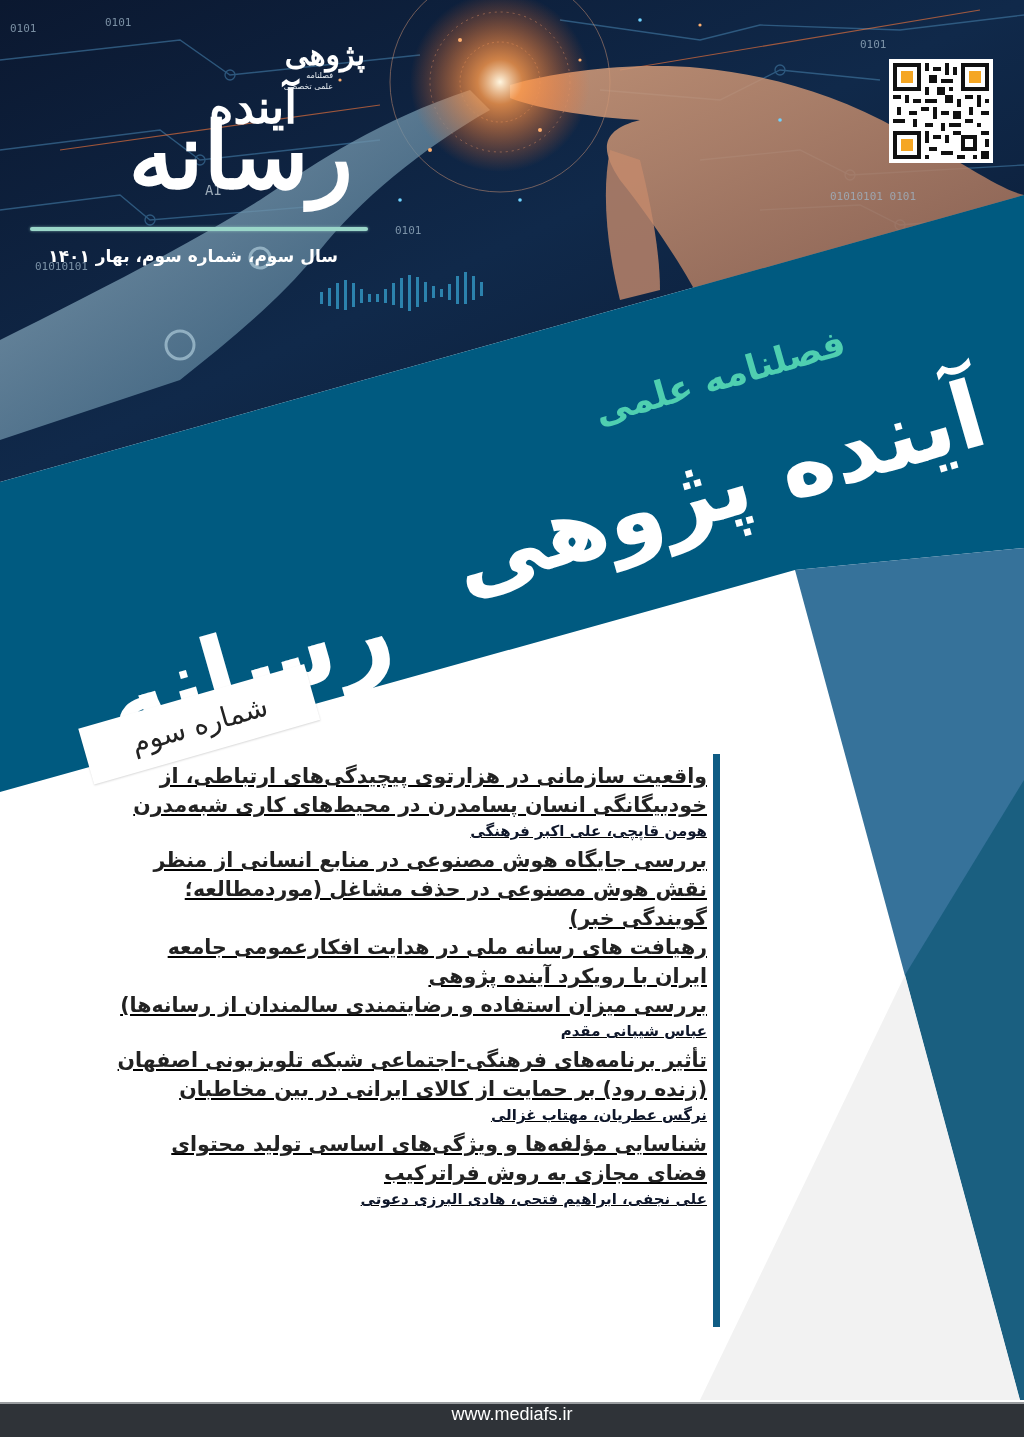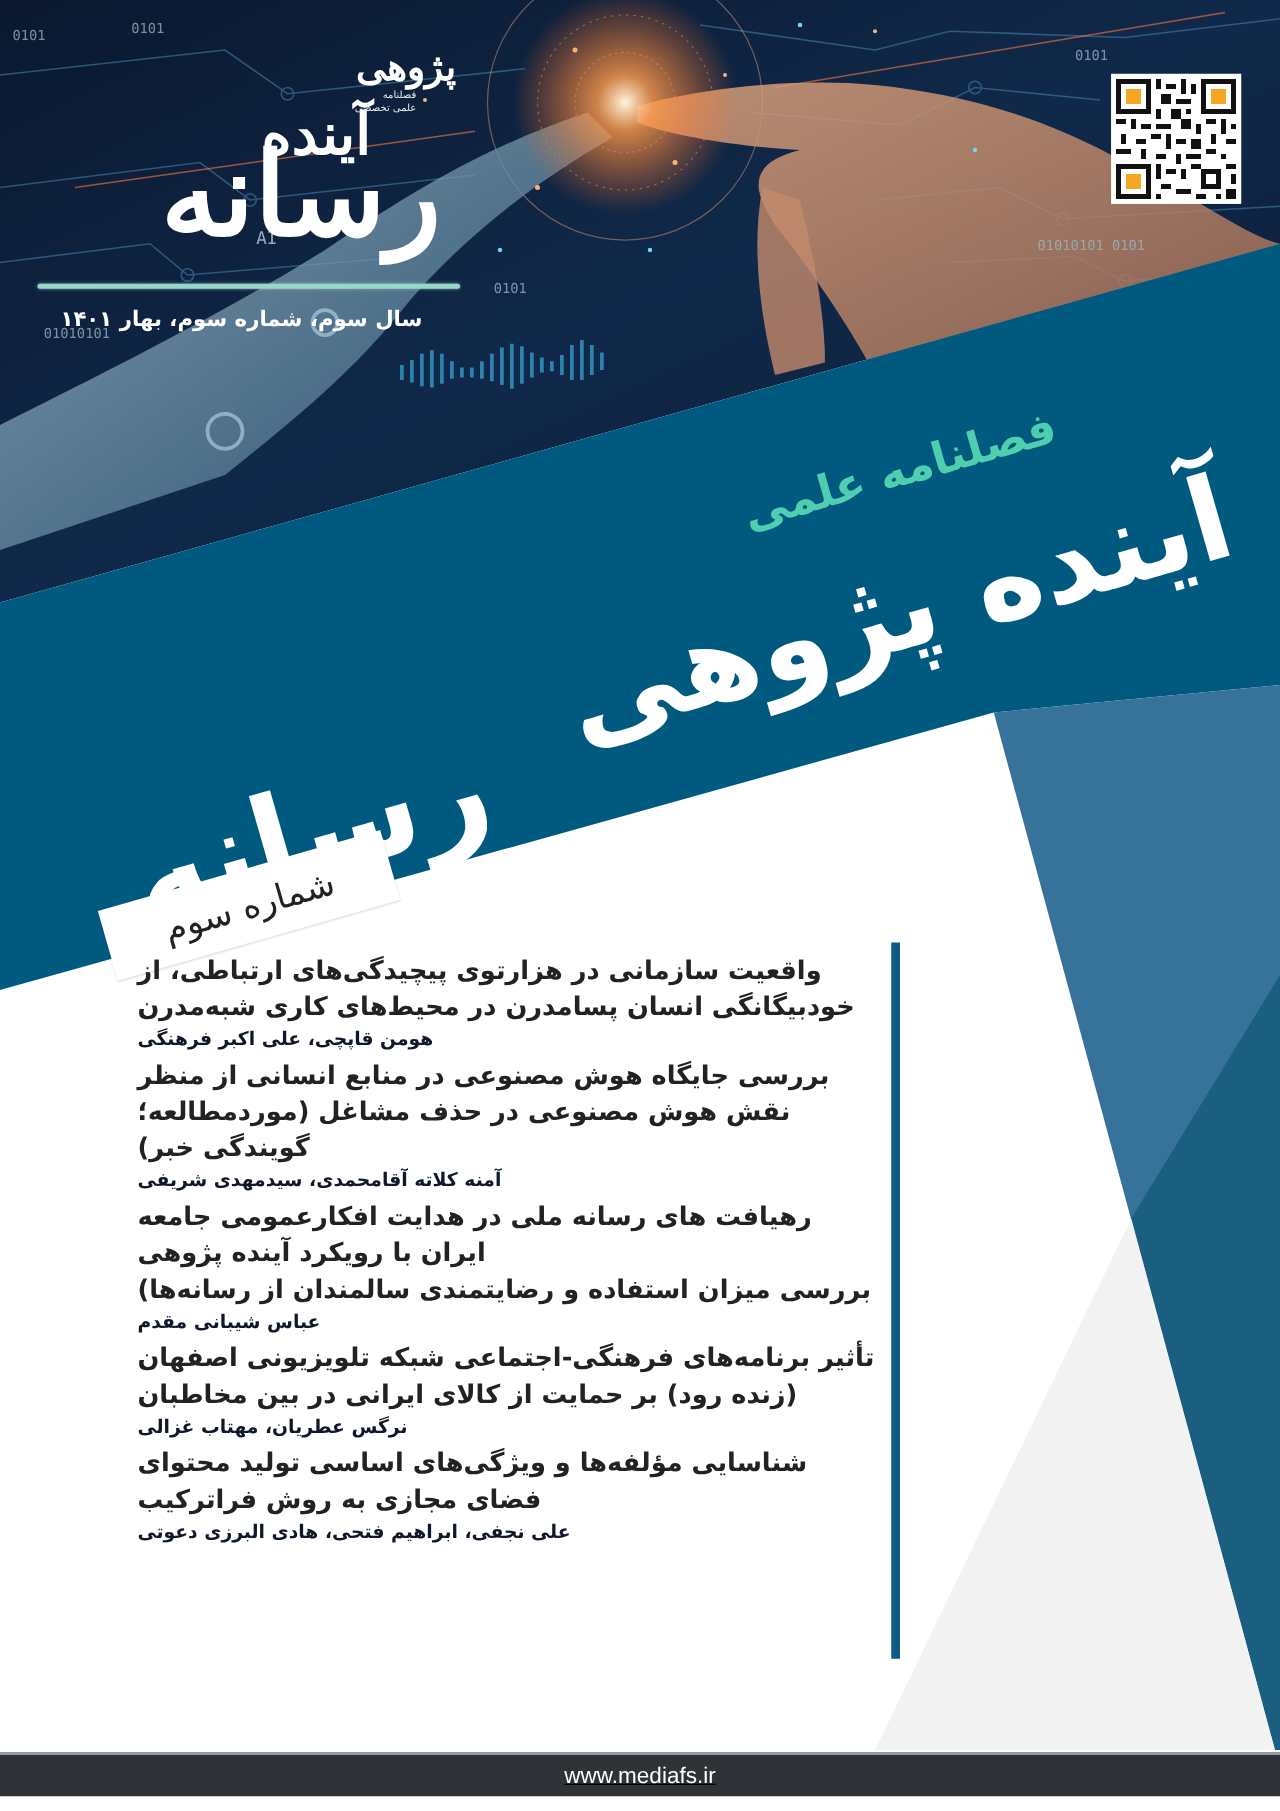"واقعیت سازمانی در هزارتوی پیچیدگی‌های" .articles { text-align: left -> right; text-decoration: none -> underline }
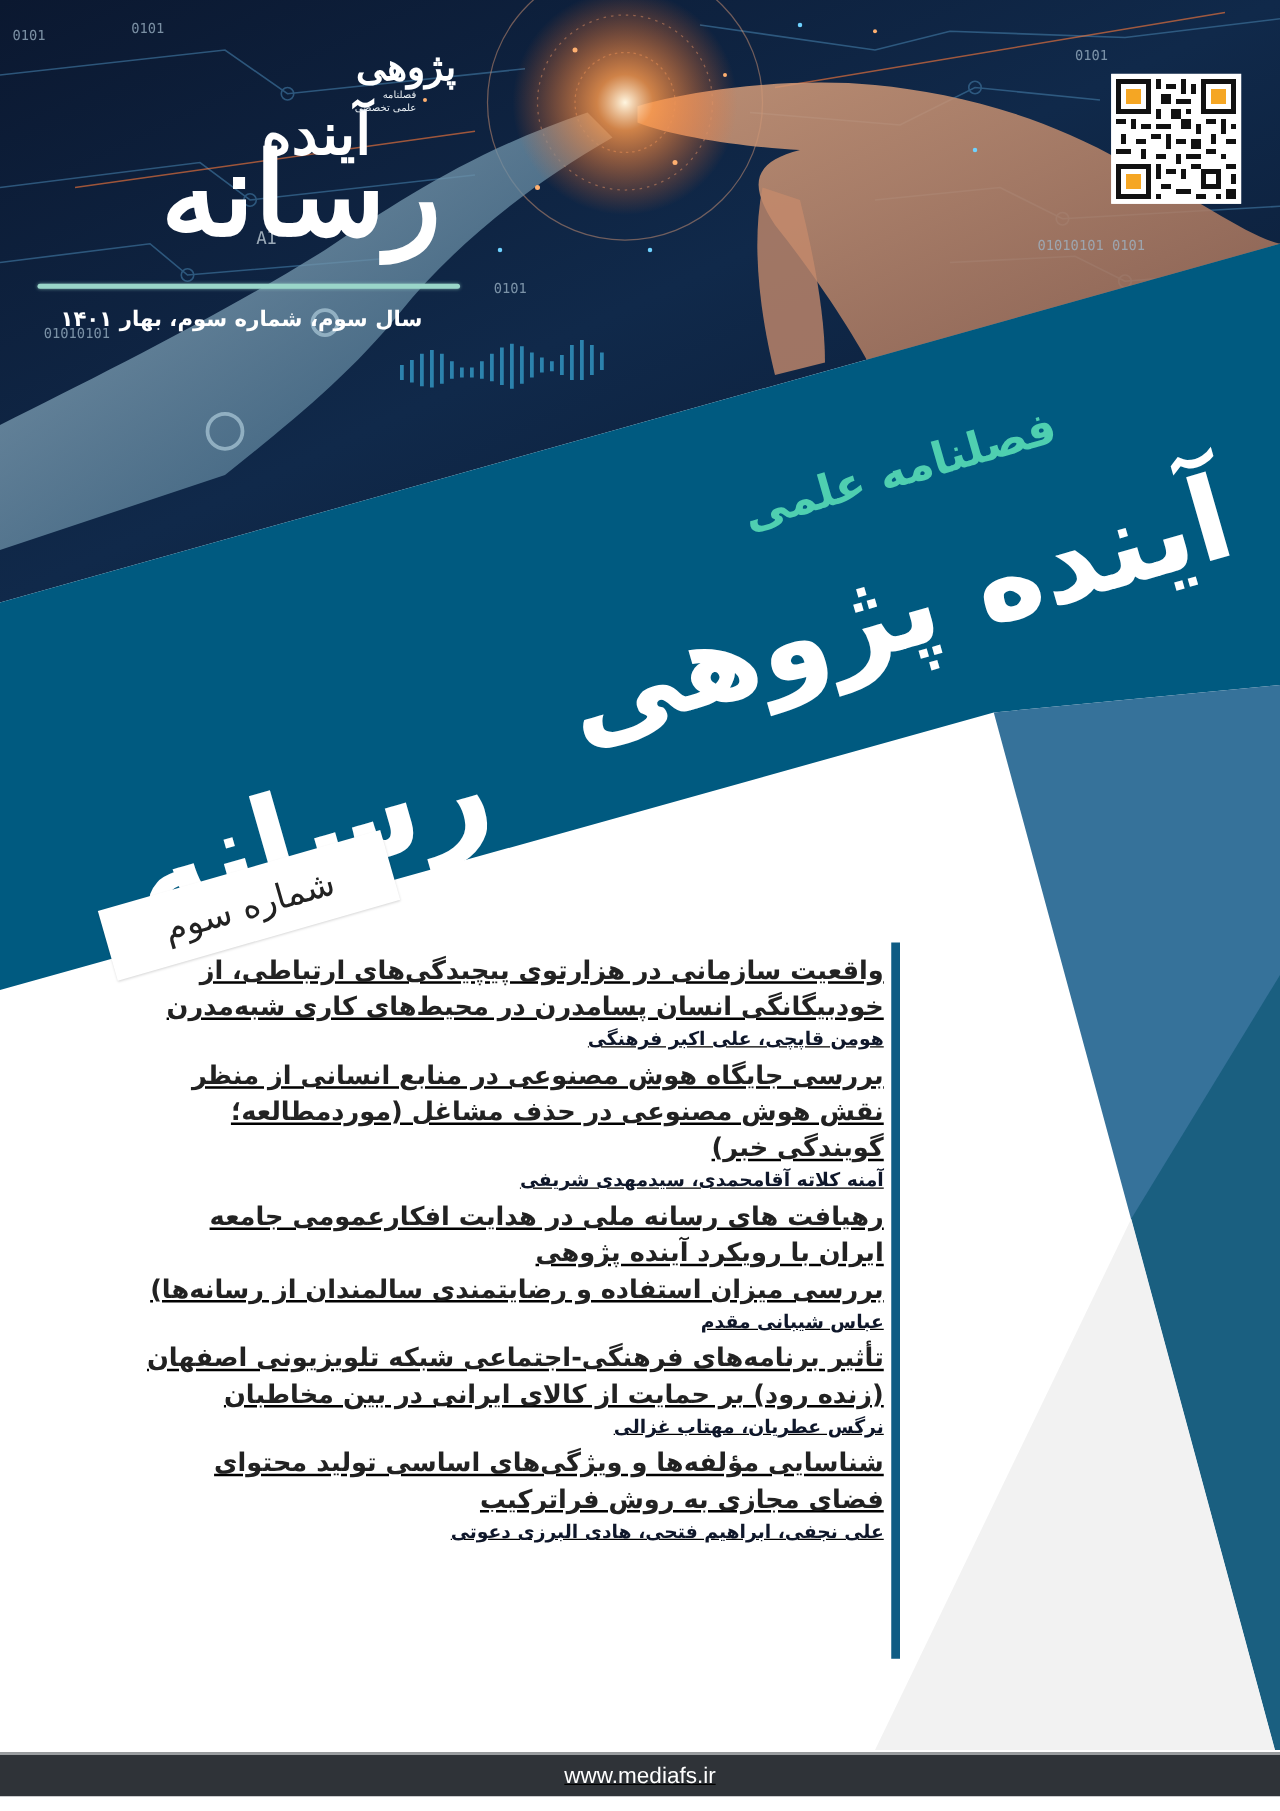"آمنه کلاته آقامحمدی، سیدمهدی شریفی" div.art-author { html: <div>آمنه کلاته آقامحمدی، سیدمهدی شریفی</div> -> none }
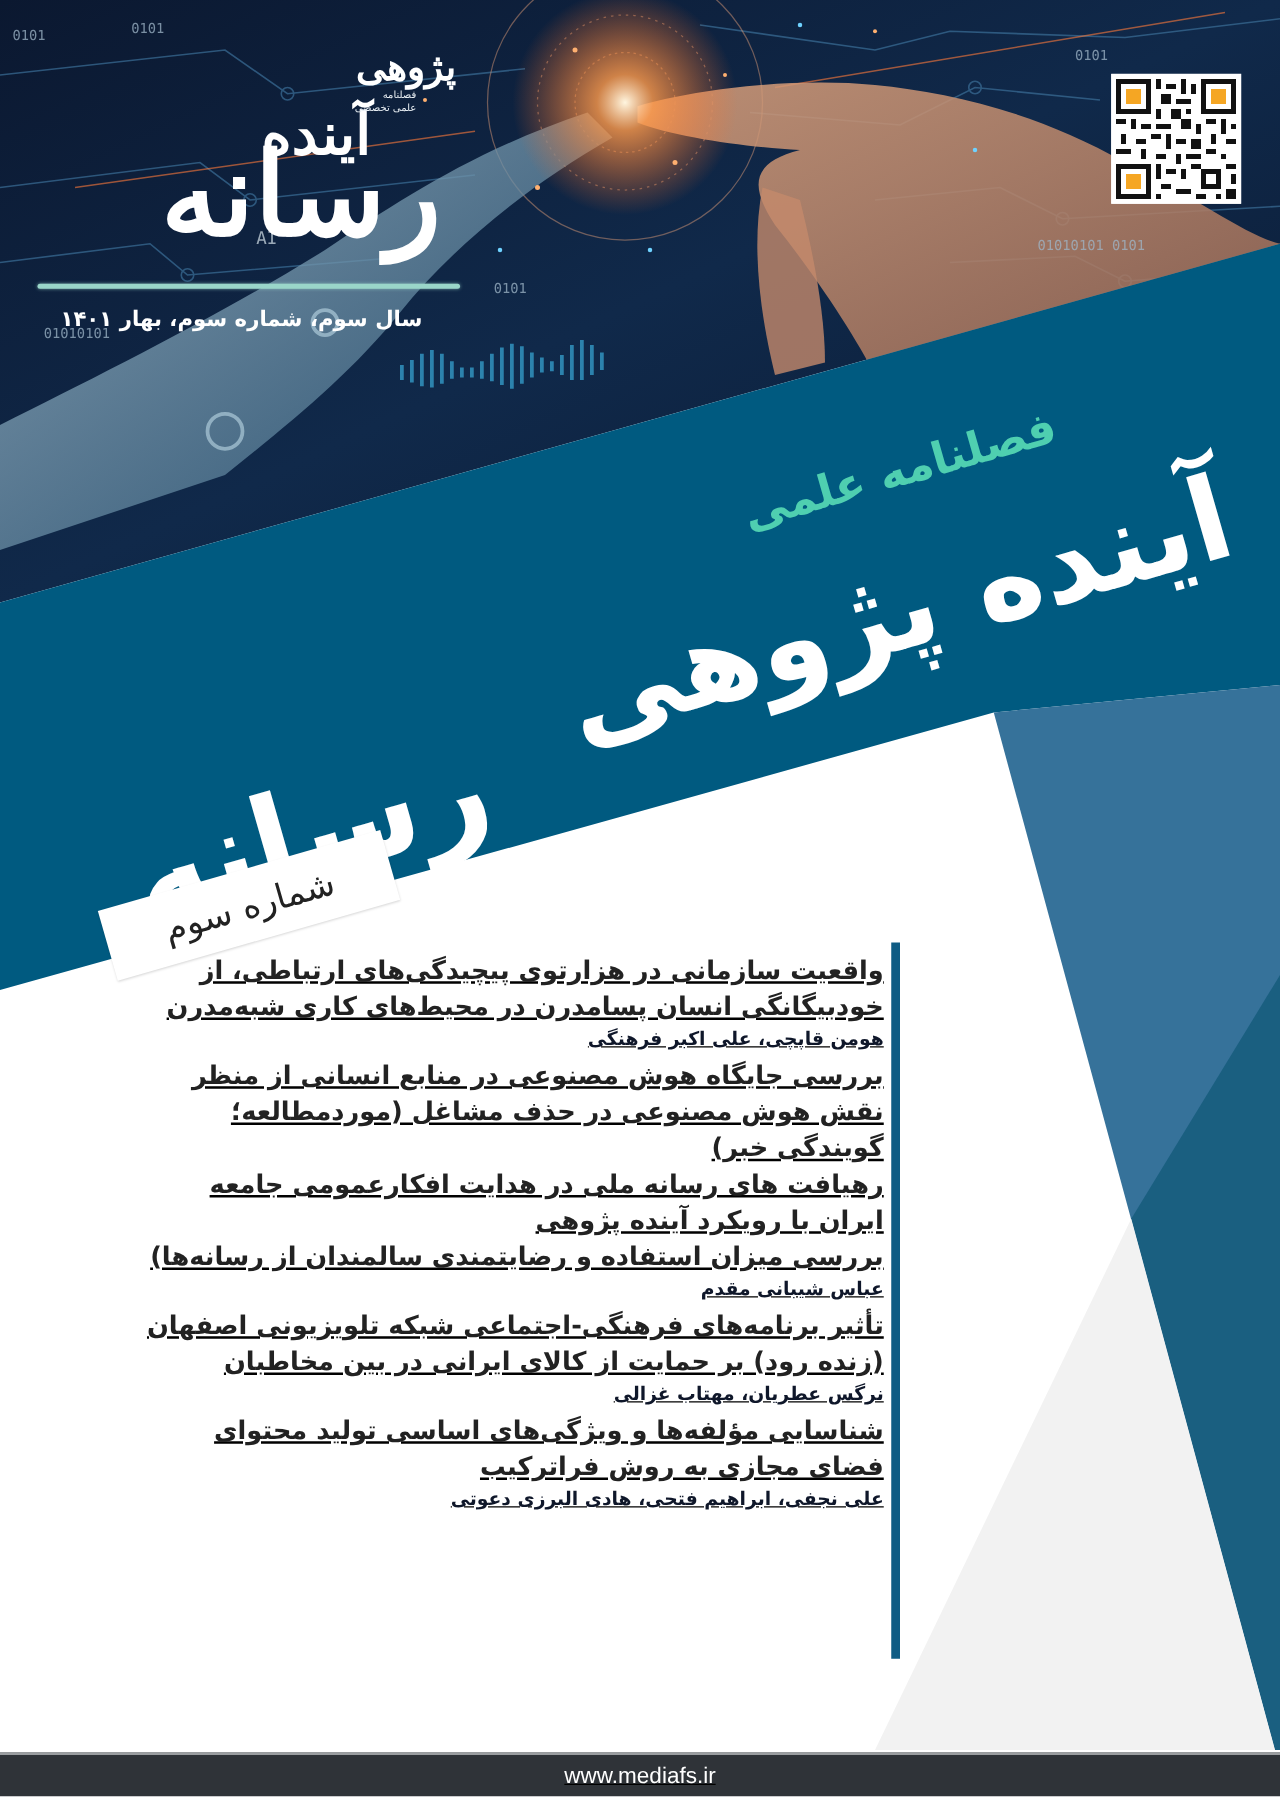"www.mediafs.ir" .footer { align-items: center -> flex-start; text-decoration: underline -> none }
